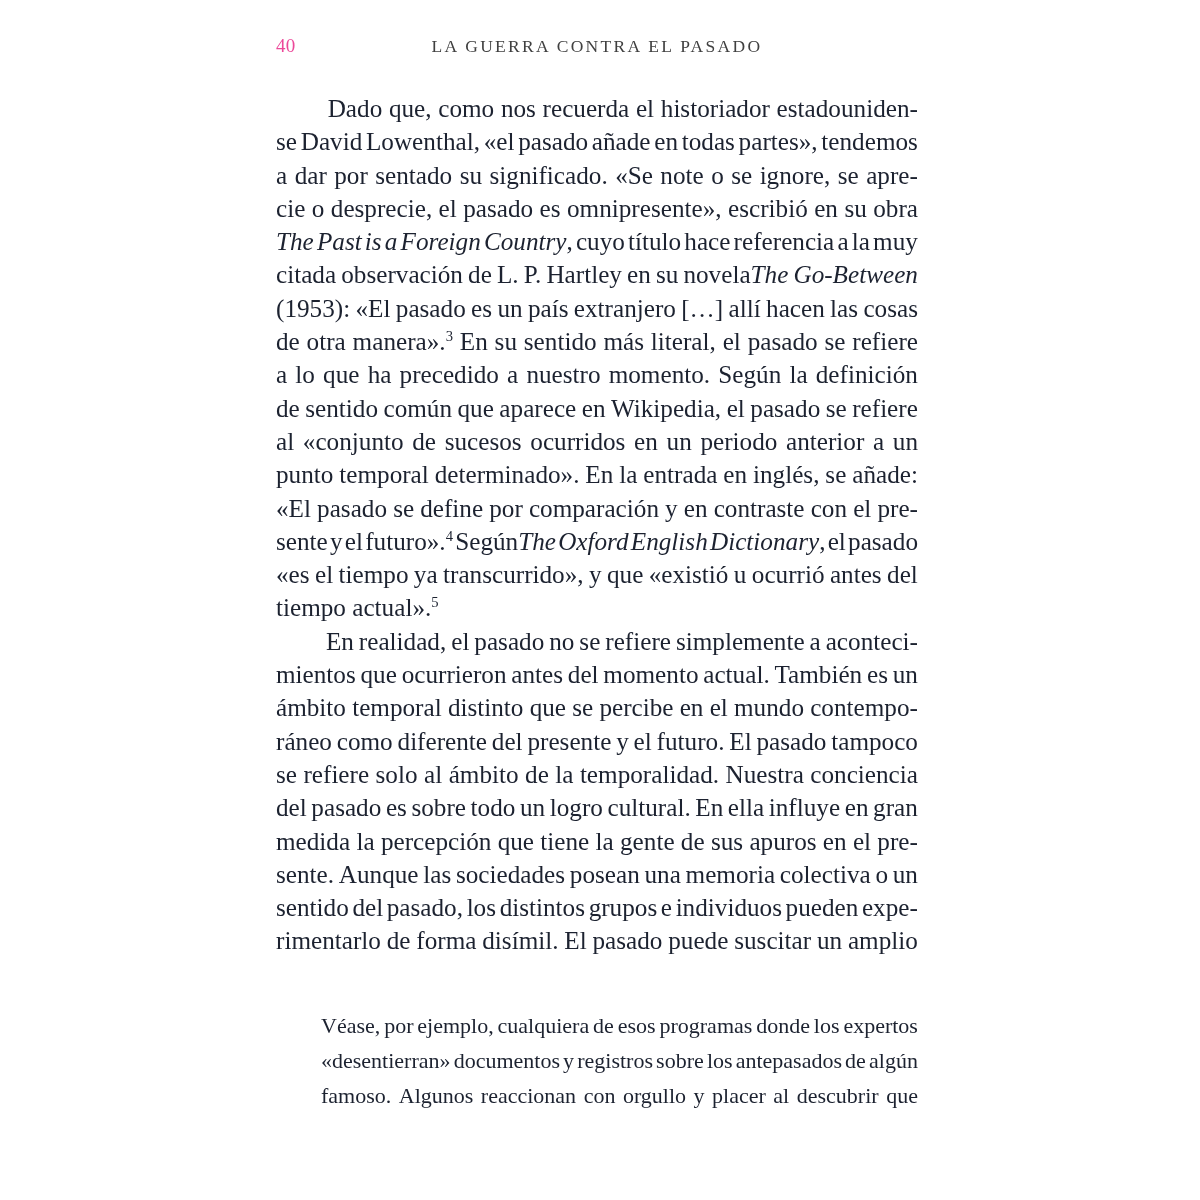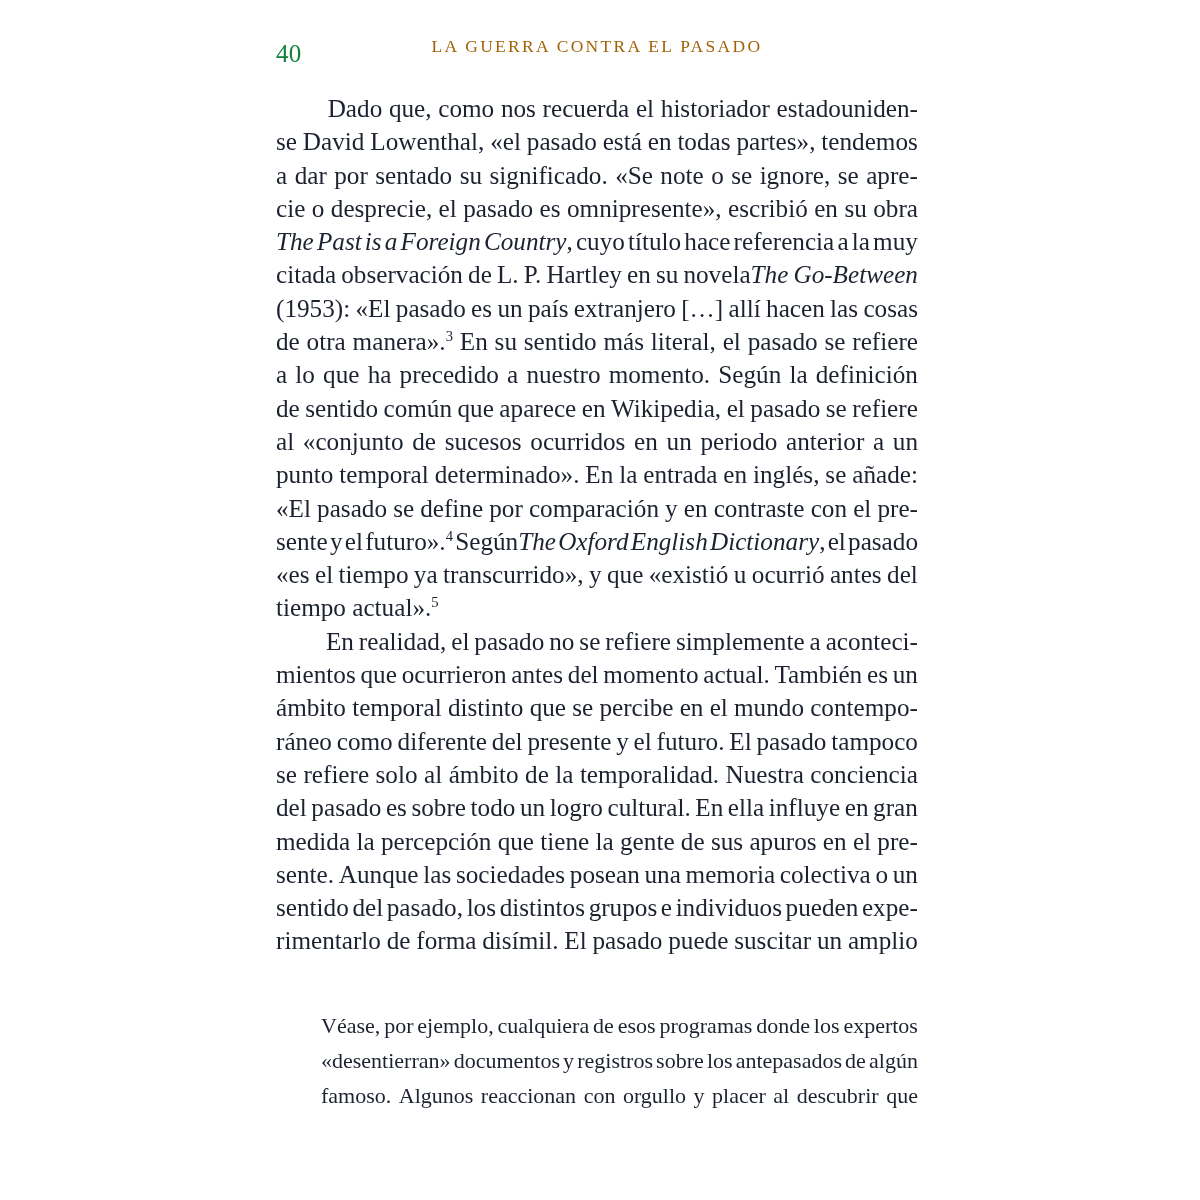"40" .folio { color: #15803d -> #ec4899; font-size: 25px -> 19px; top: 8px -> 0 }
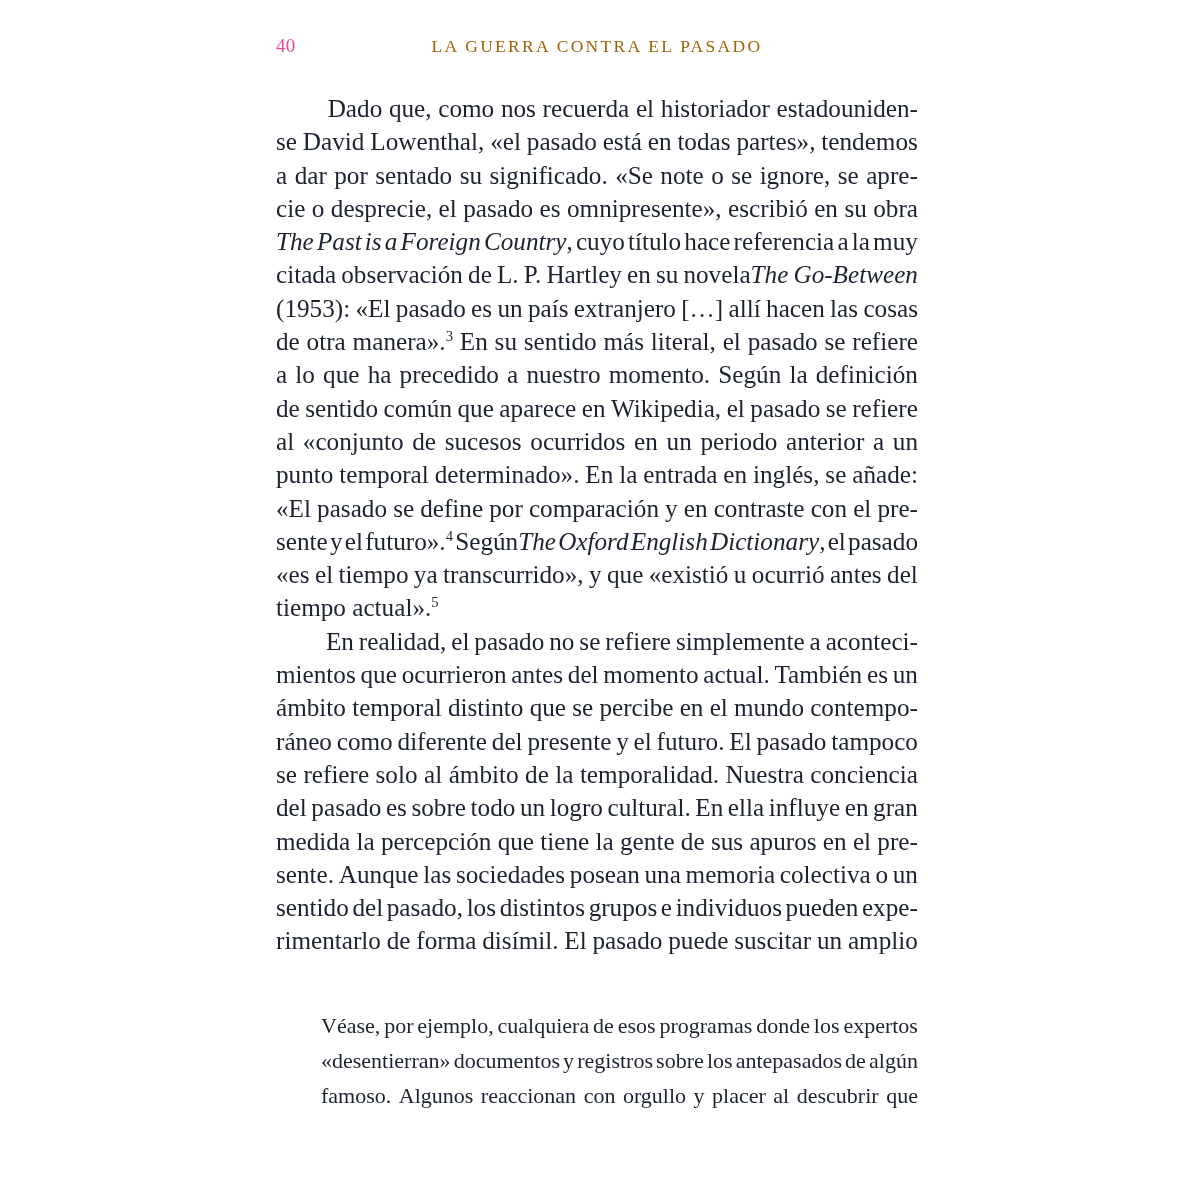"LA GUERRA CONTRA EL PASADO" .running-head { color: #a16207 -> #404040 }
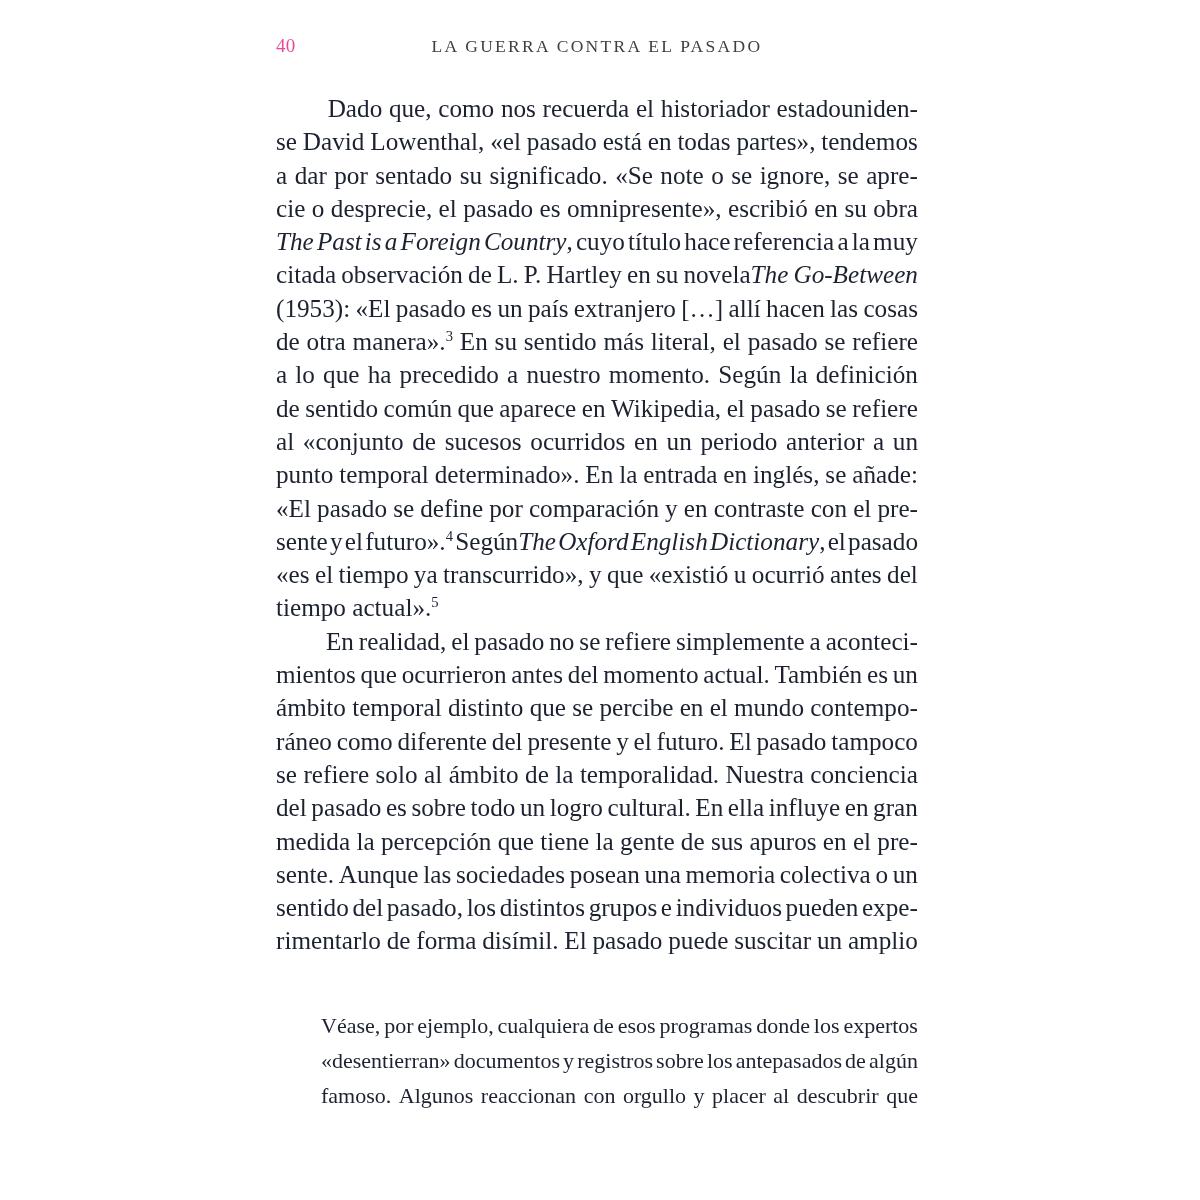"está" span { text: está -> añade }
